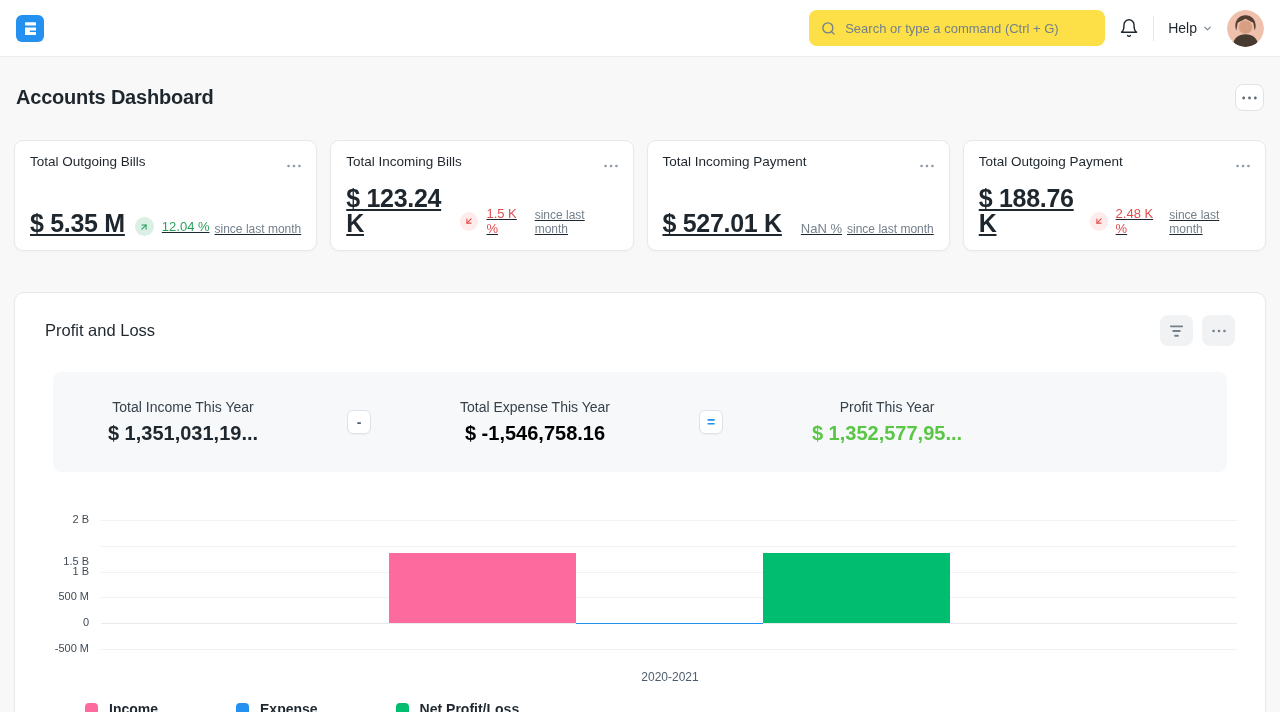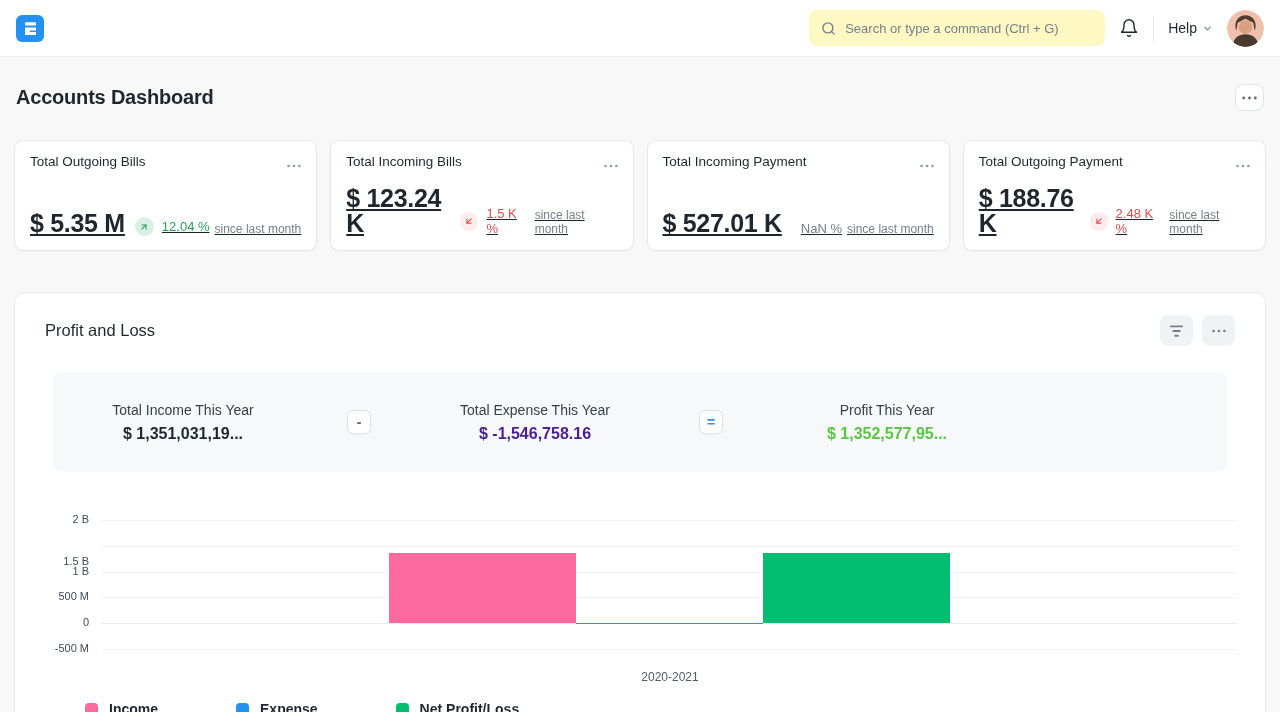"Search or type a command" .searchbar { background: #fef9c3 -> #fde047 }
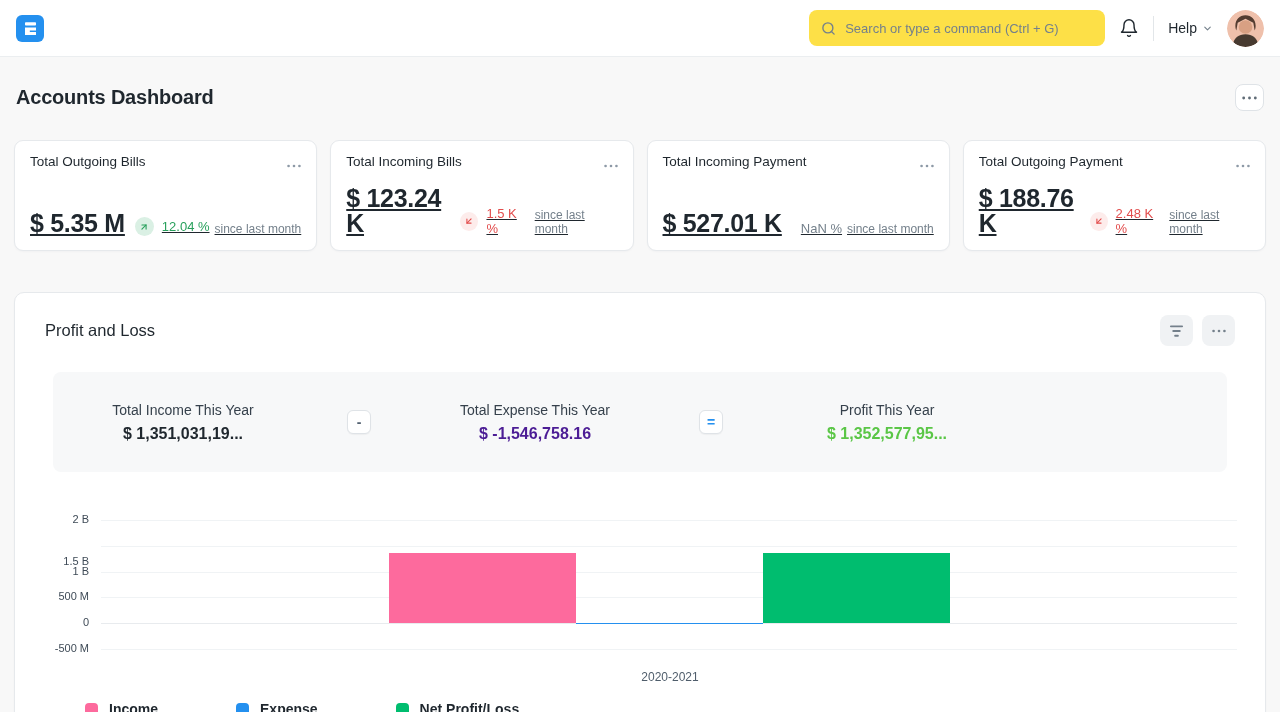"$ 1,351,031,19..." .sum-value { font-size: 16px -> 20px }
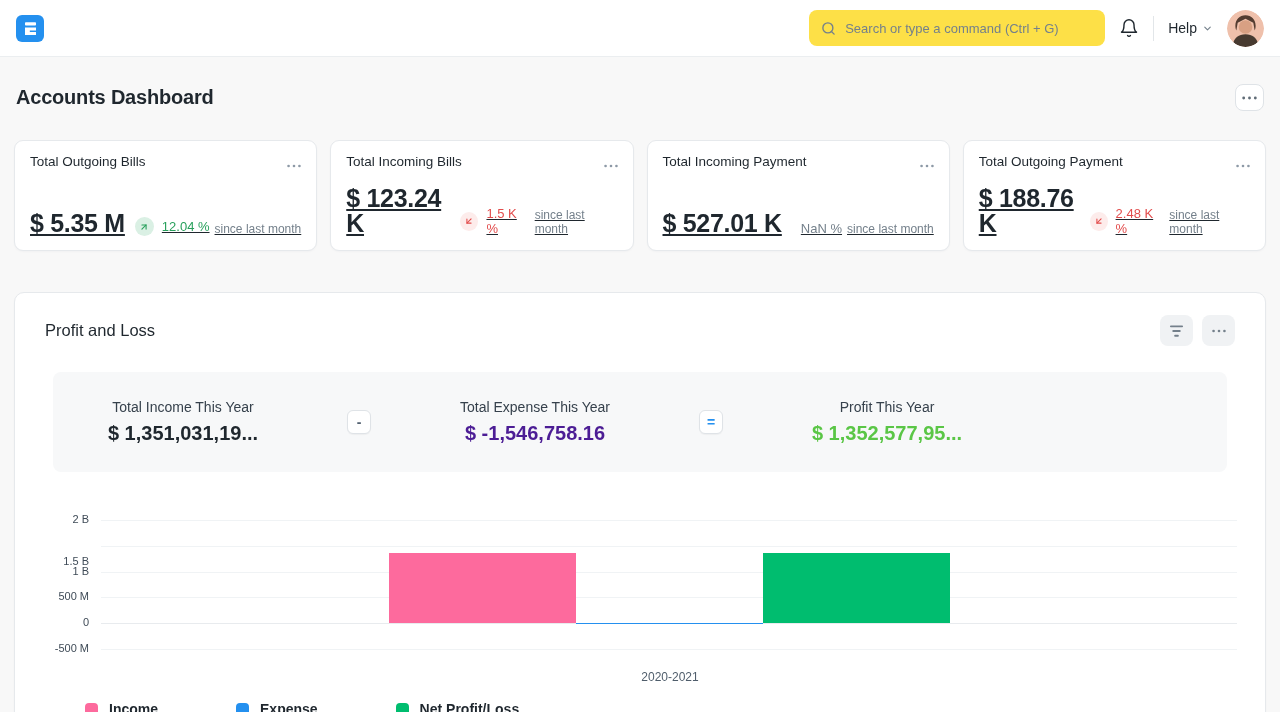"$ -1,546,758.16" div.sum-value { color: #4c1d95 -> #000000 }
